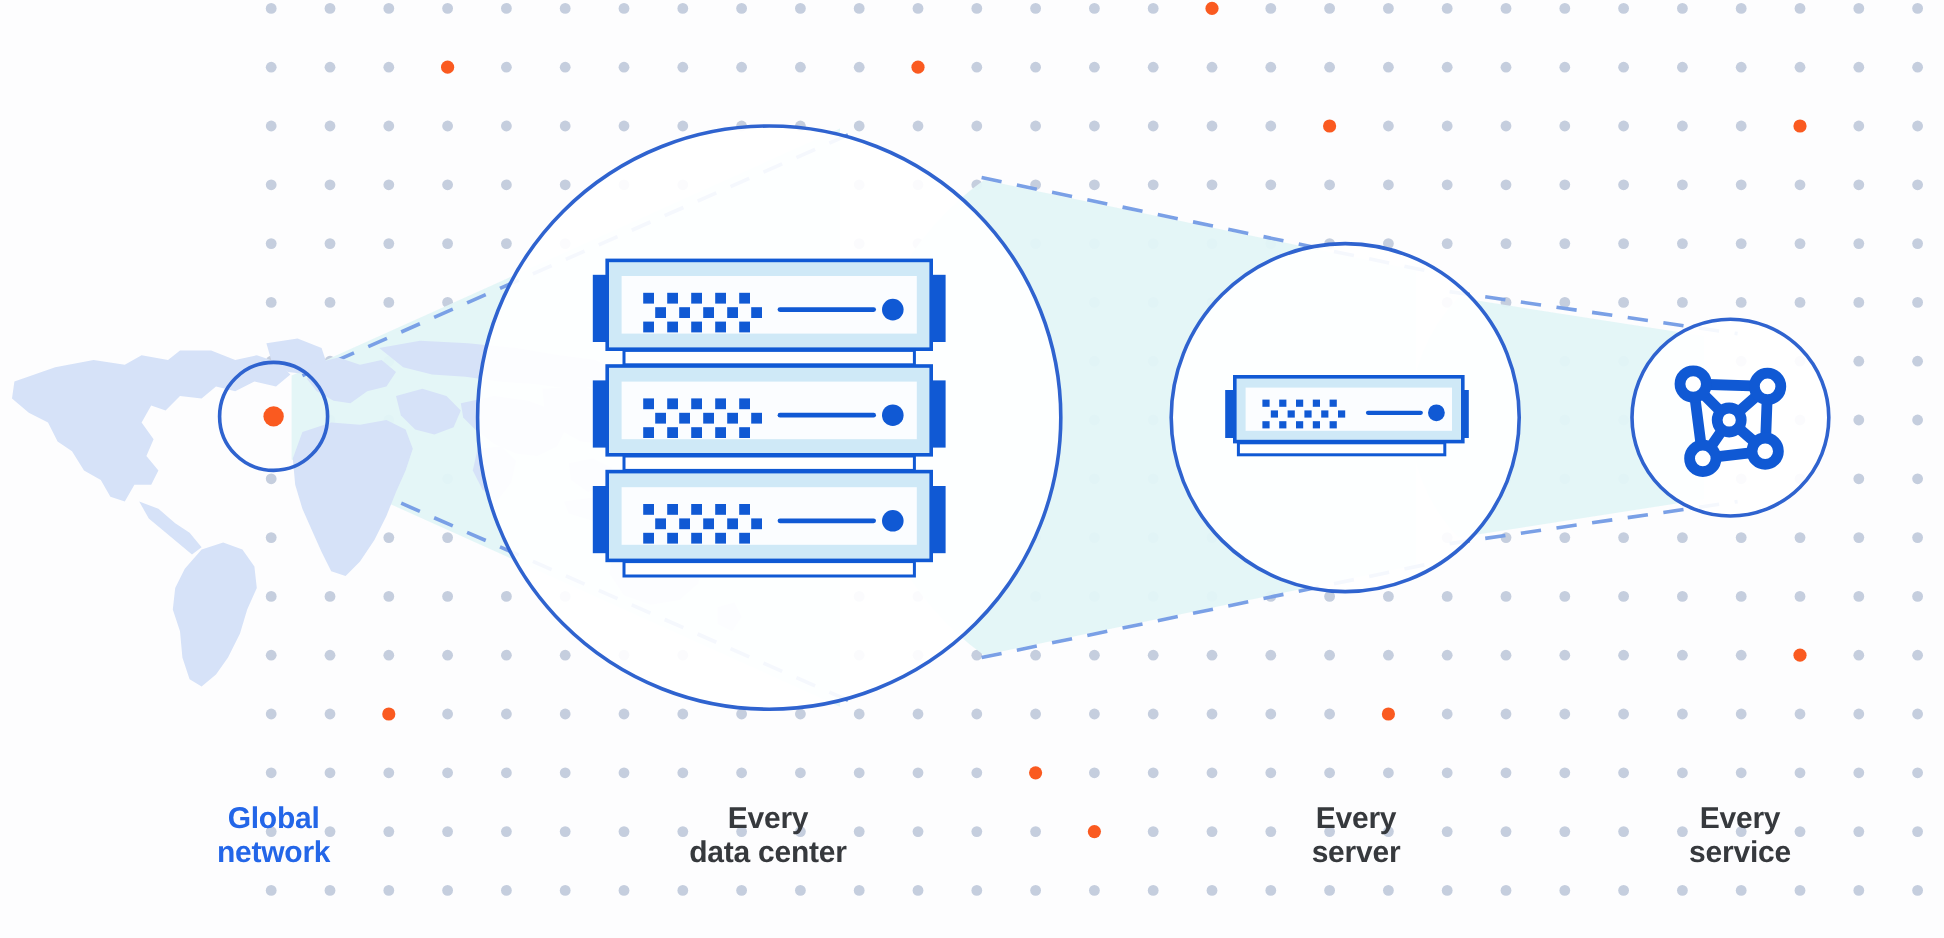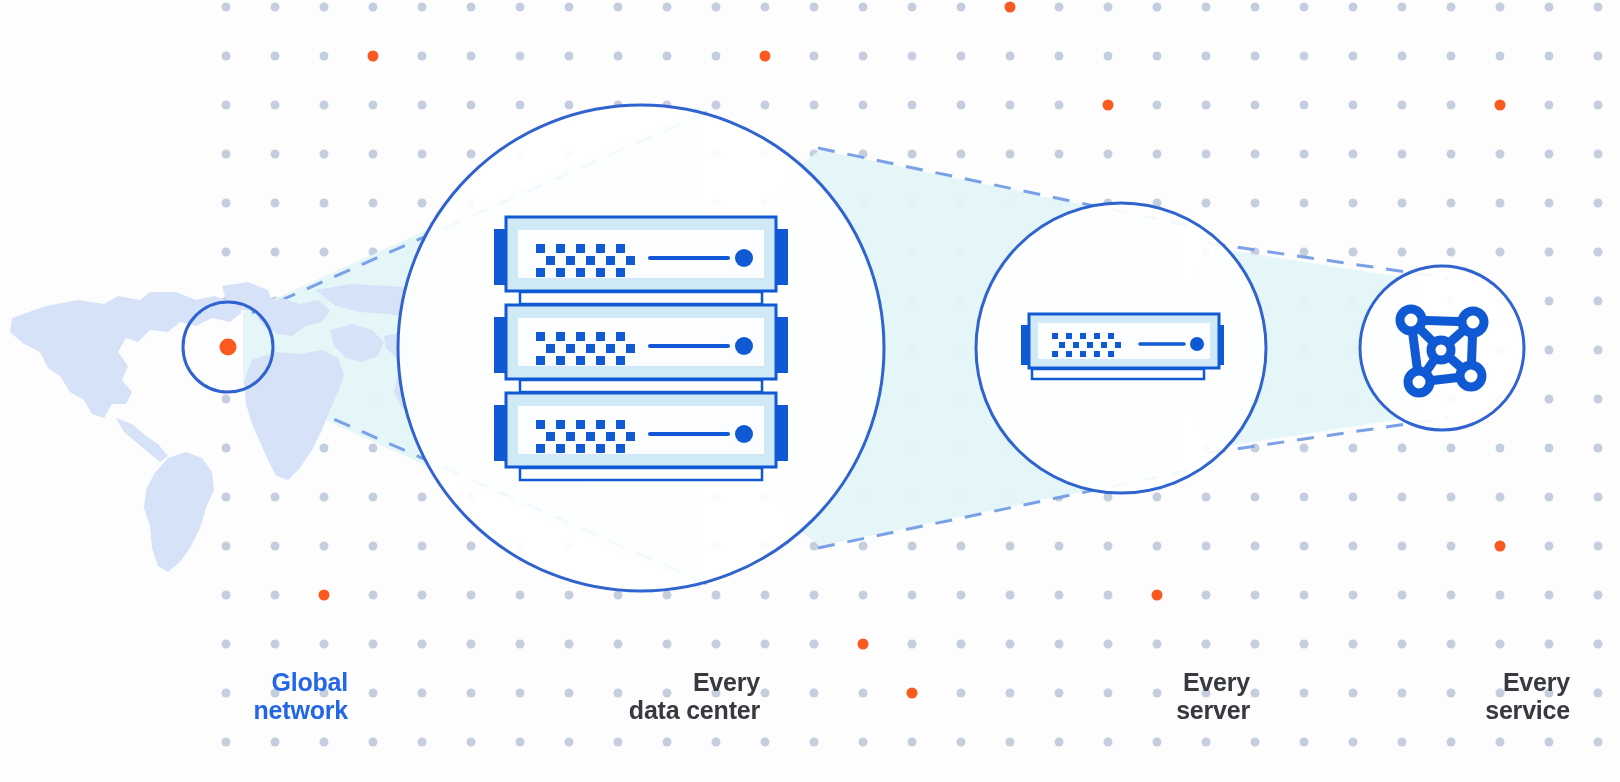"Global" .caption { text-align: right -> center }
